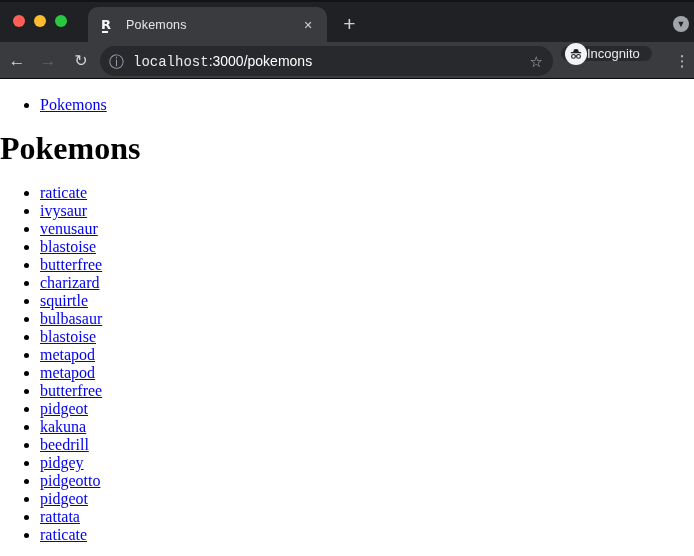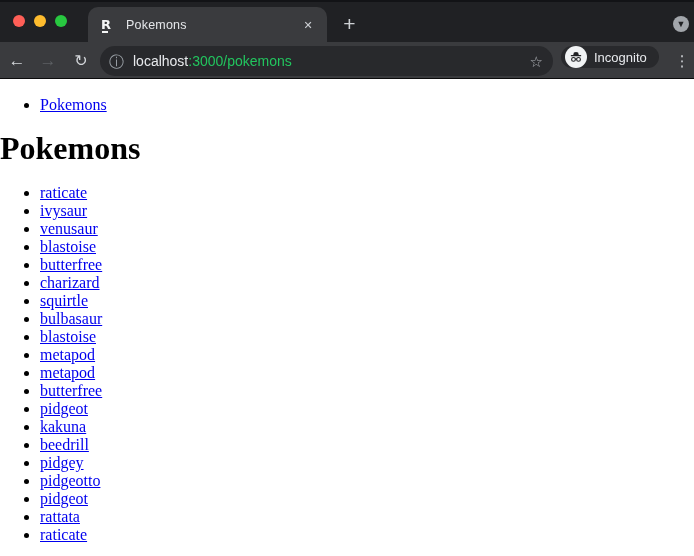"localhost" .url-host { font-family: none -> Liberation Mono, monospace }
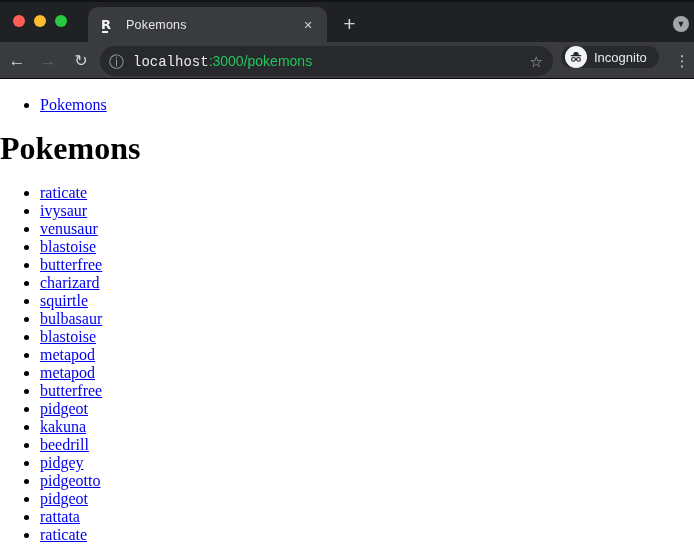":3000/pokemons" .url-rest { color: #22c55e -> #ffffff }
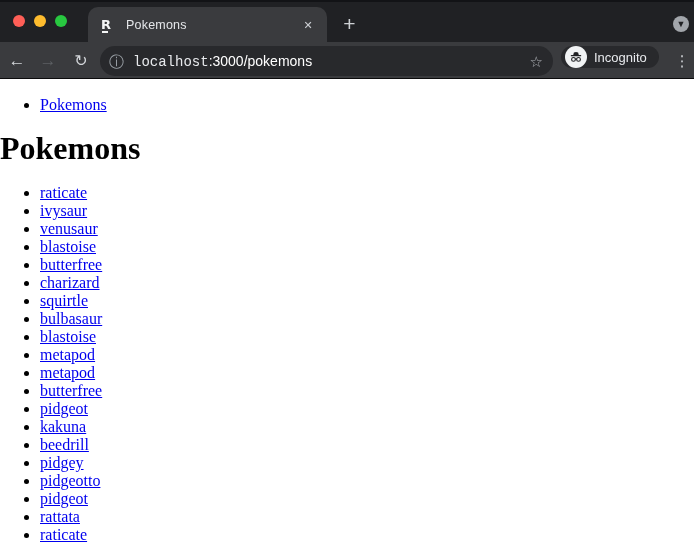"Incognito" .incognito-chip { gap: 7px -> none; height: 22px -> 15px }
